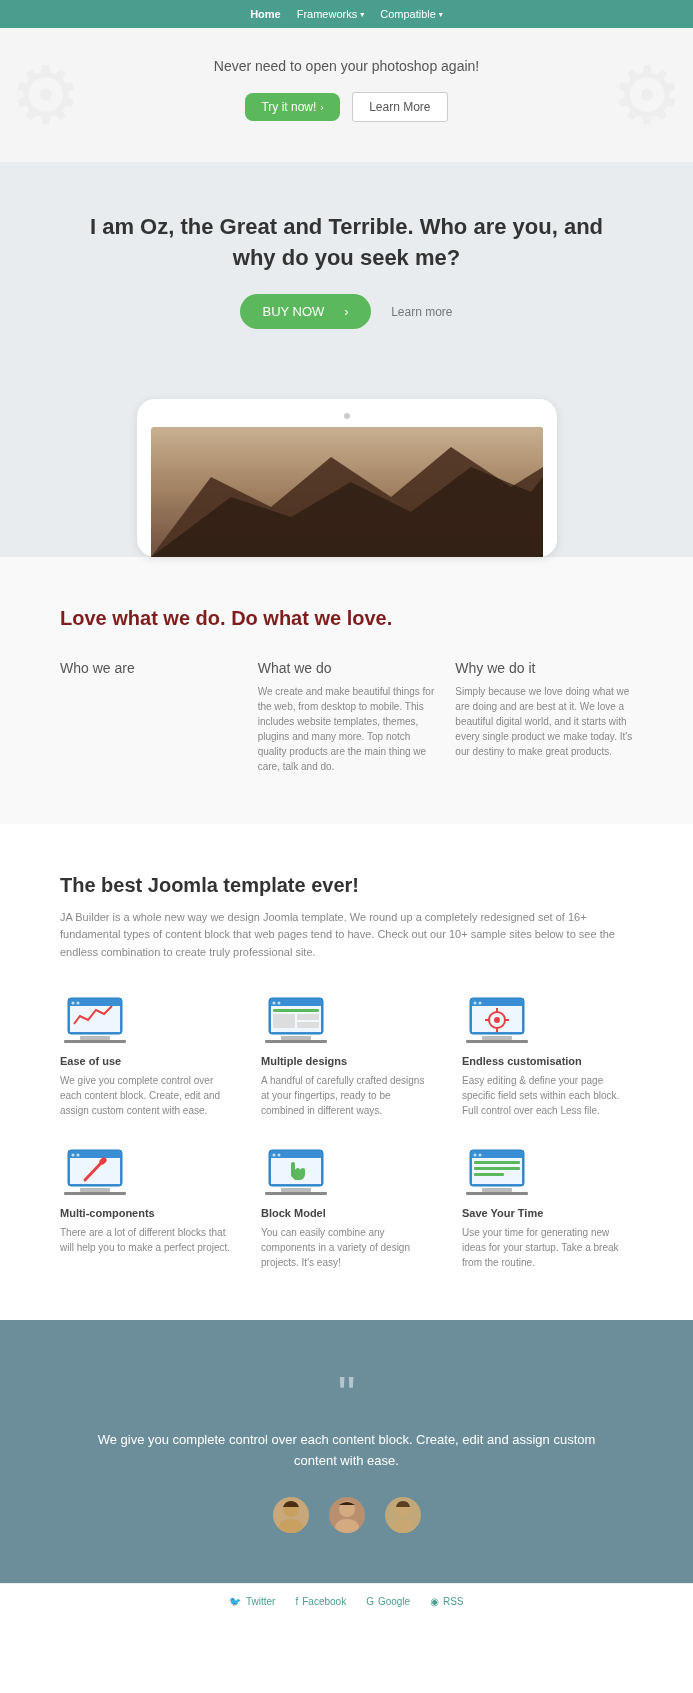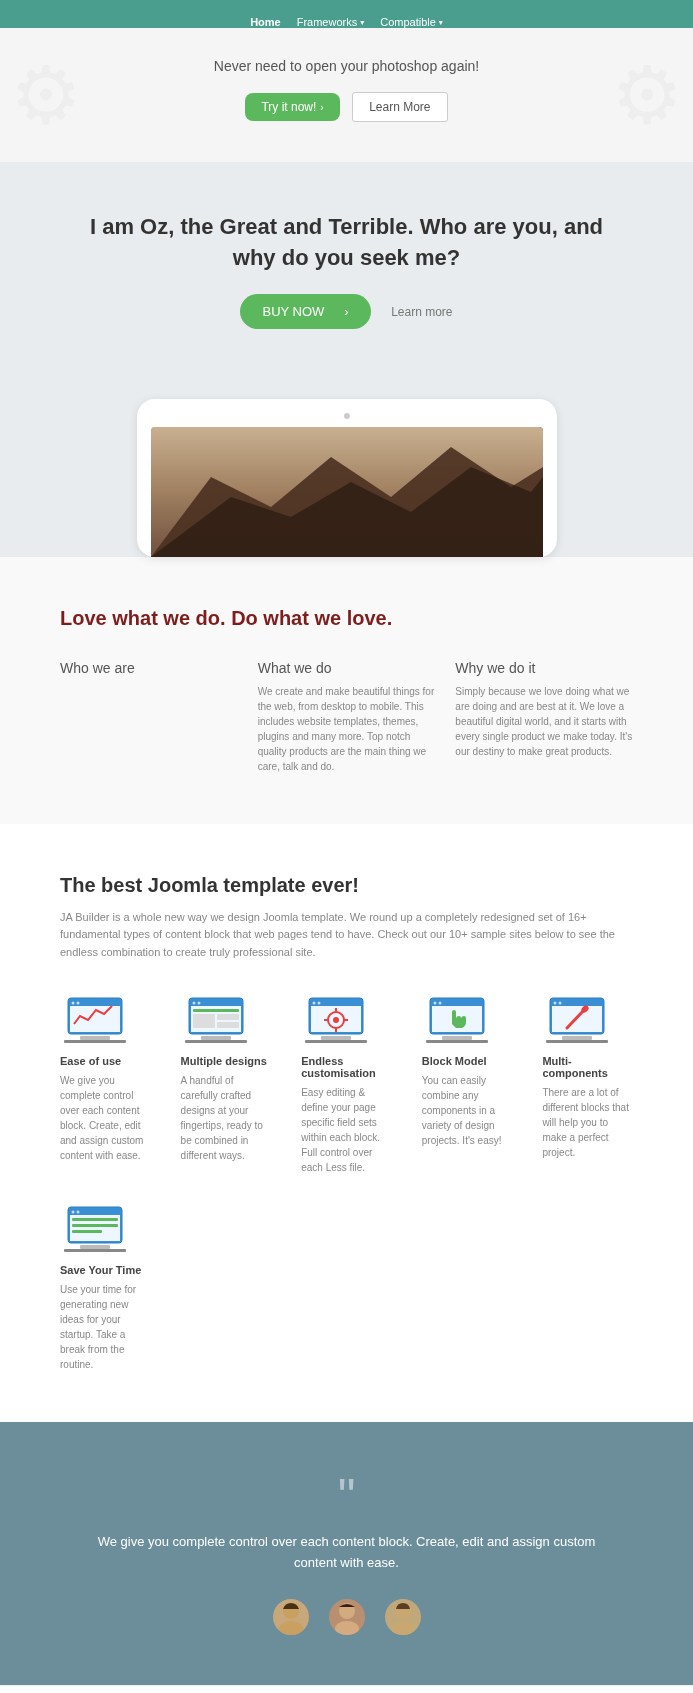"Home" nav { align-items: flex-end -> center }
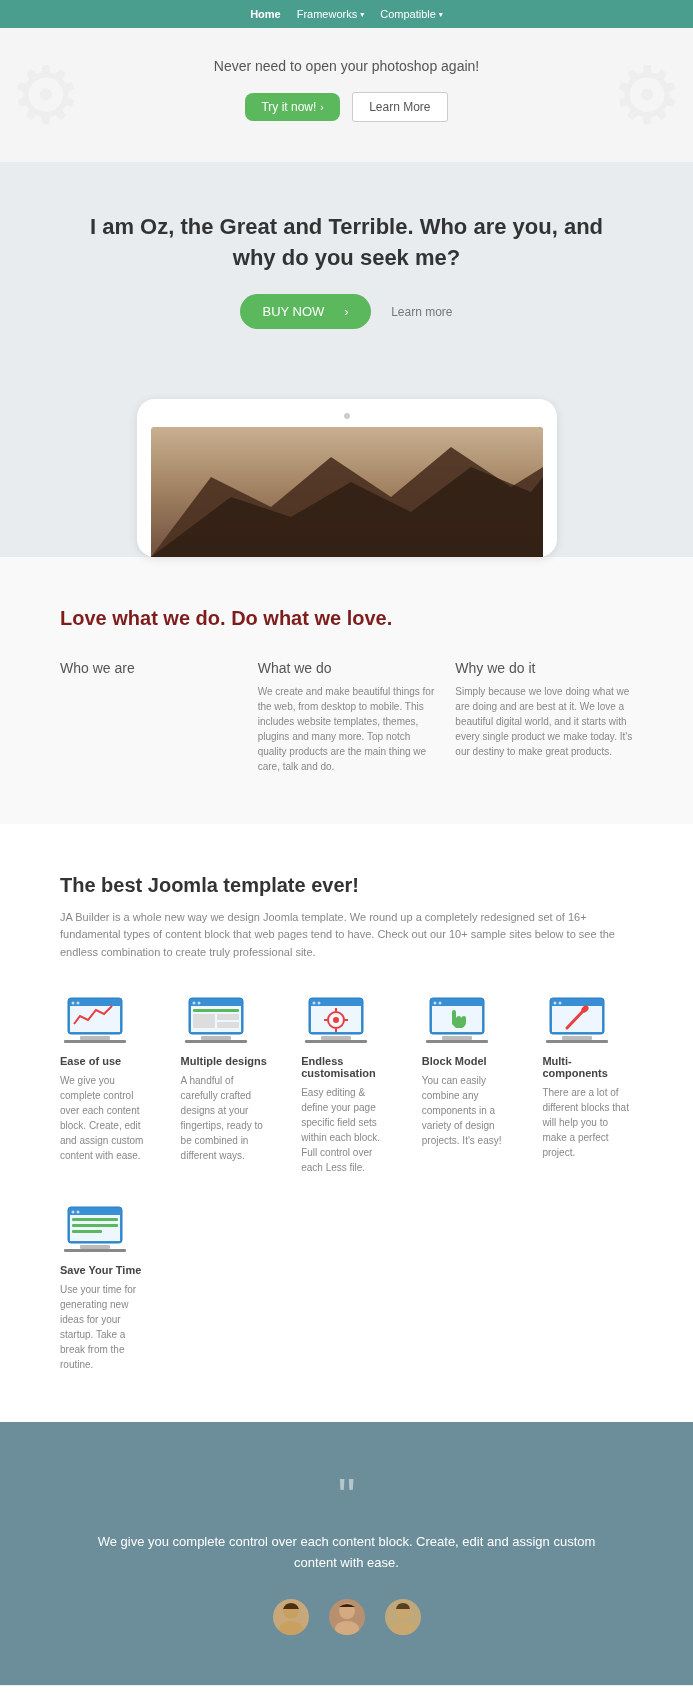"Ease of use" .features-grid { grid-template-columns: 1fr 1fr 1fr 1fr 1fr -> 1fr 1fr 1fr }
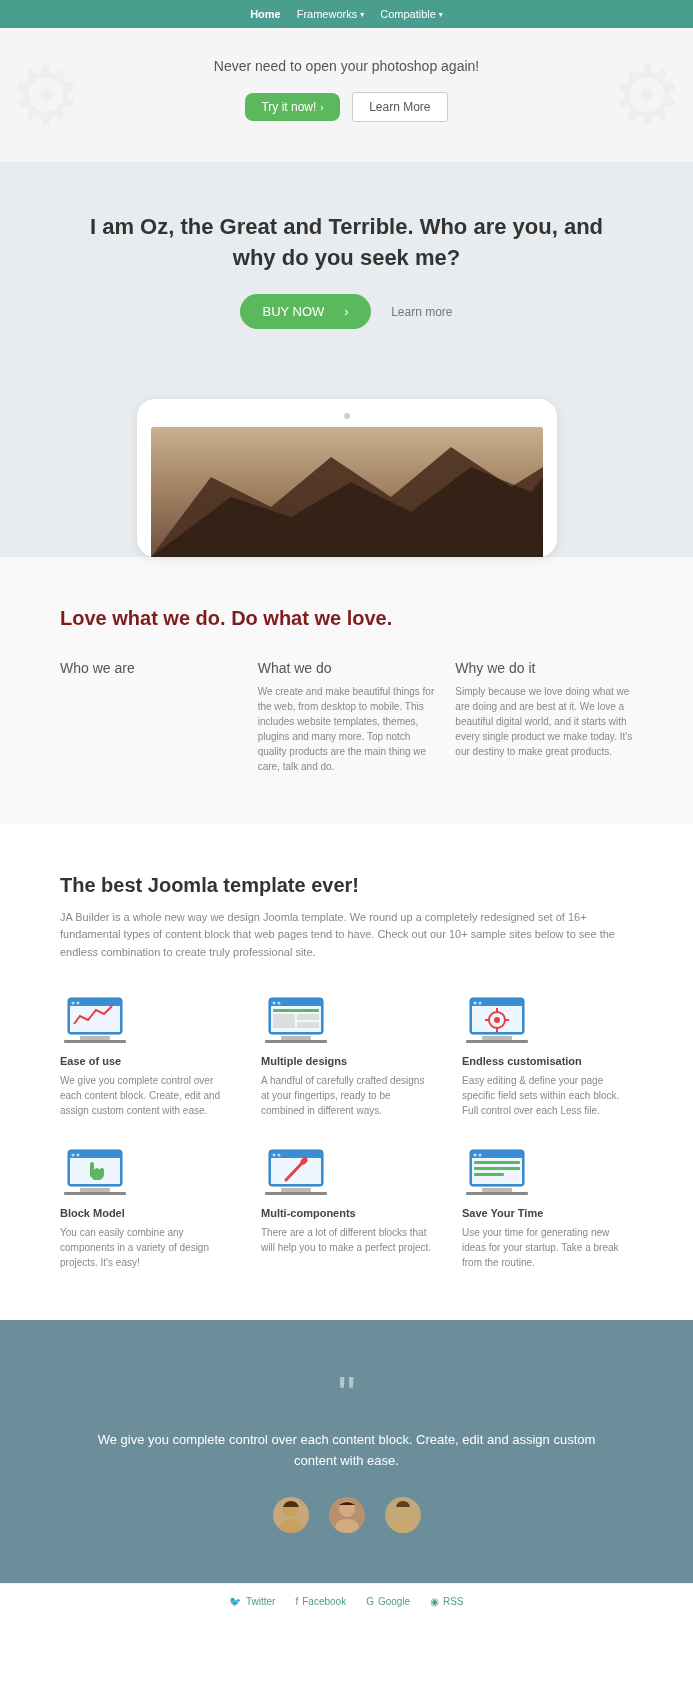"Block Model" div.feature-item { order: before "Multi-components" -> after "Multi-components" }
